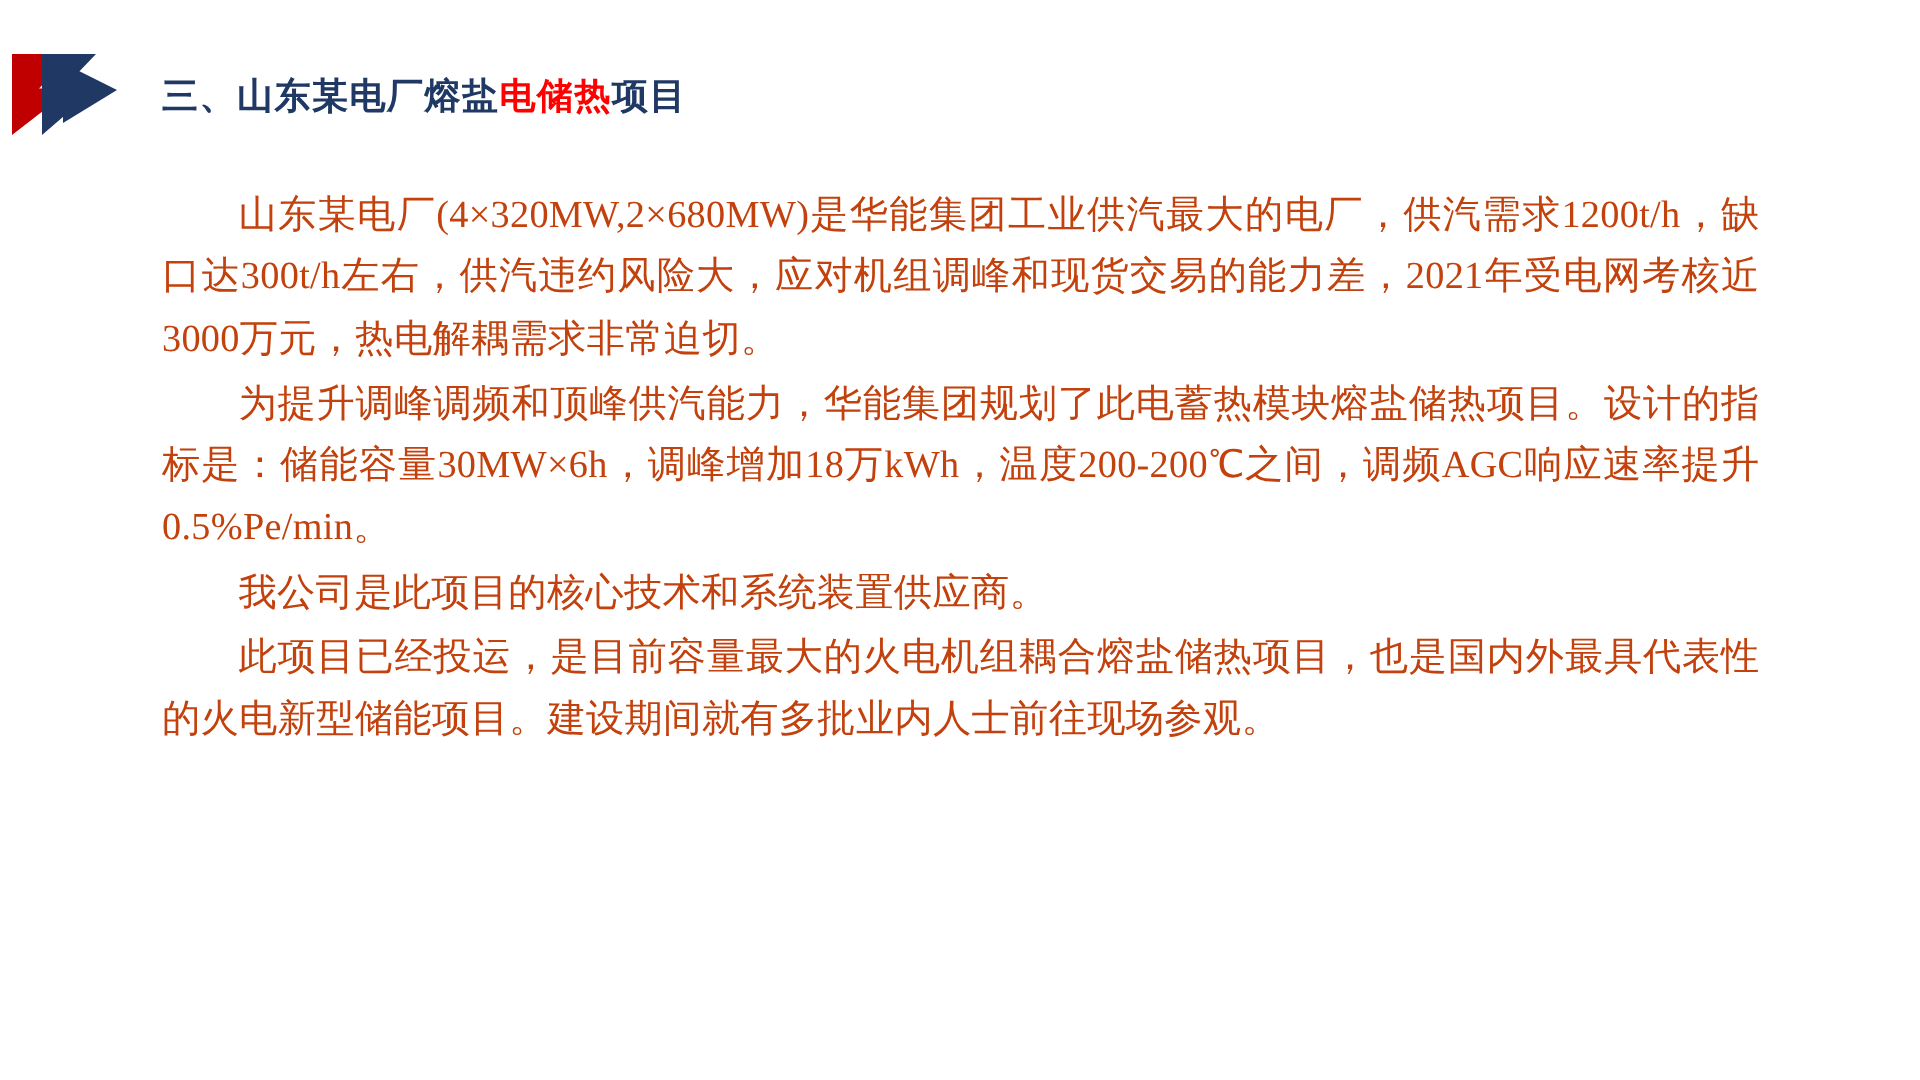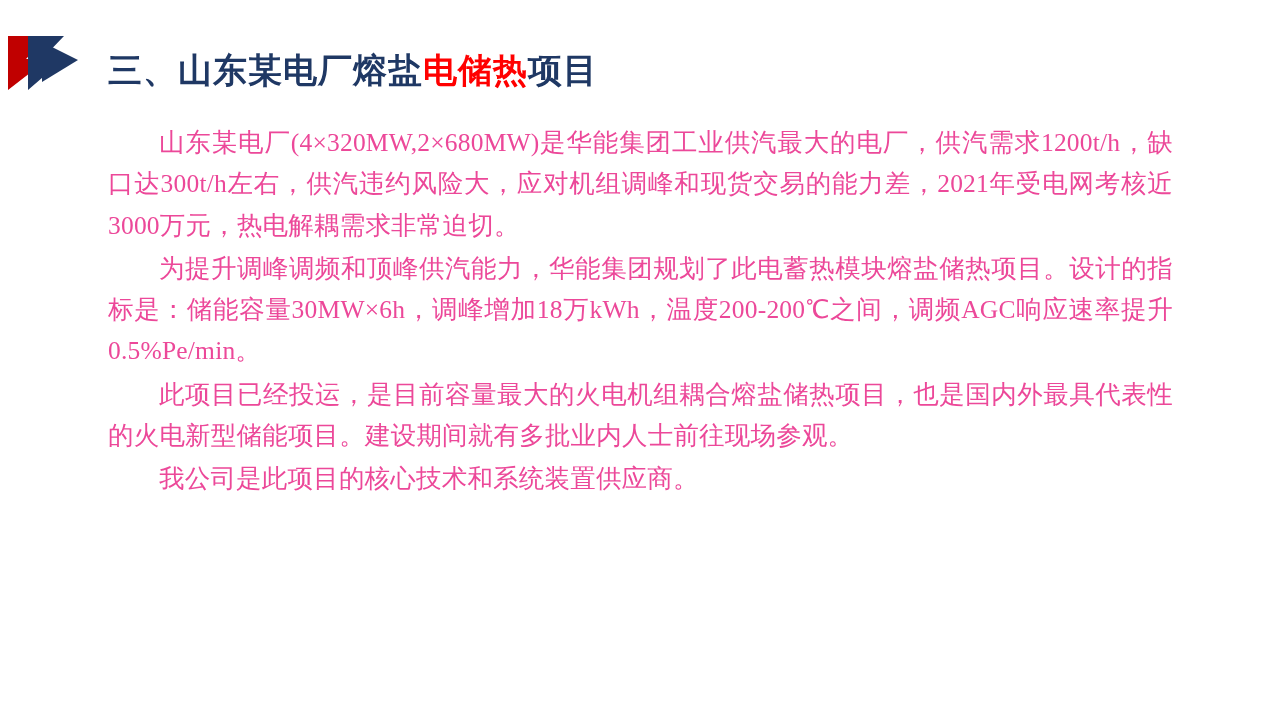"三、山东某电厂熔盐电储热项目" .heading { font-size: 34px -> 24px }
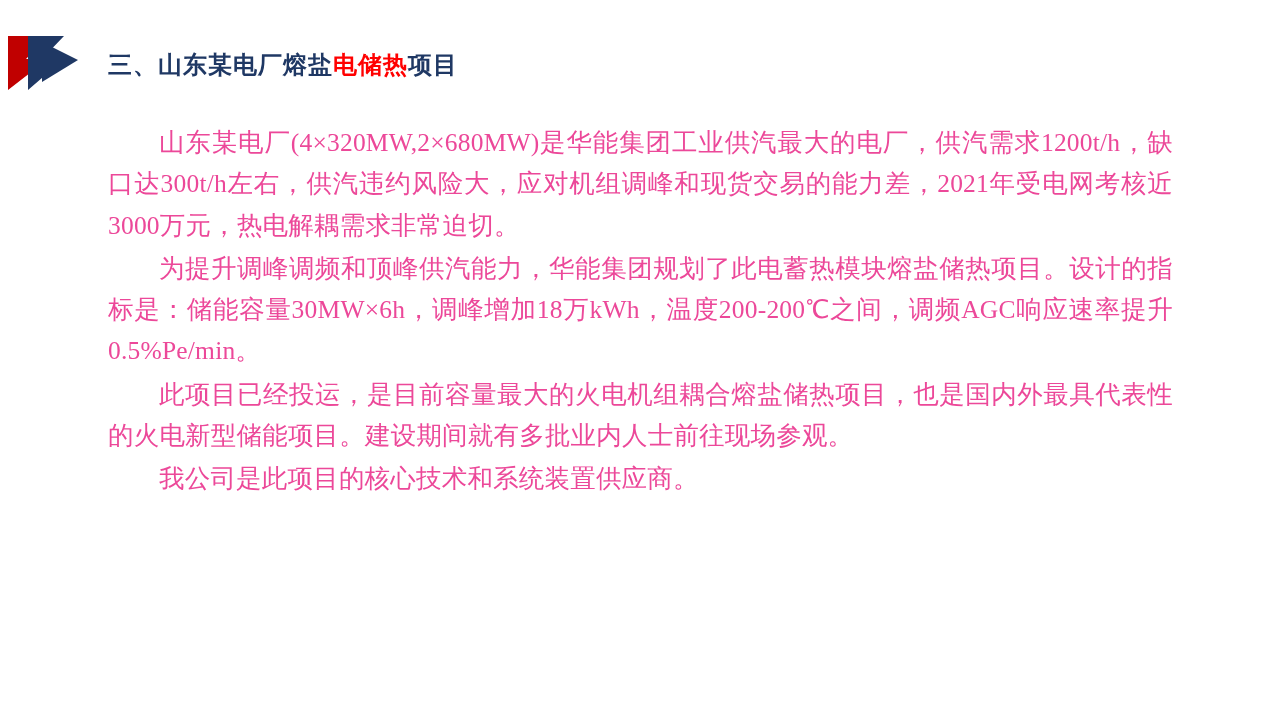"山东某电厂(4×320MW,2×680MW)是华能集团工业供汽最大的电厂，供汽需" .para { color: #ec4899 -> #c2410c }
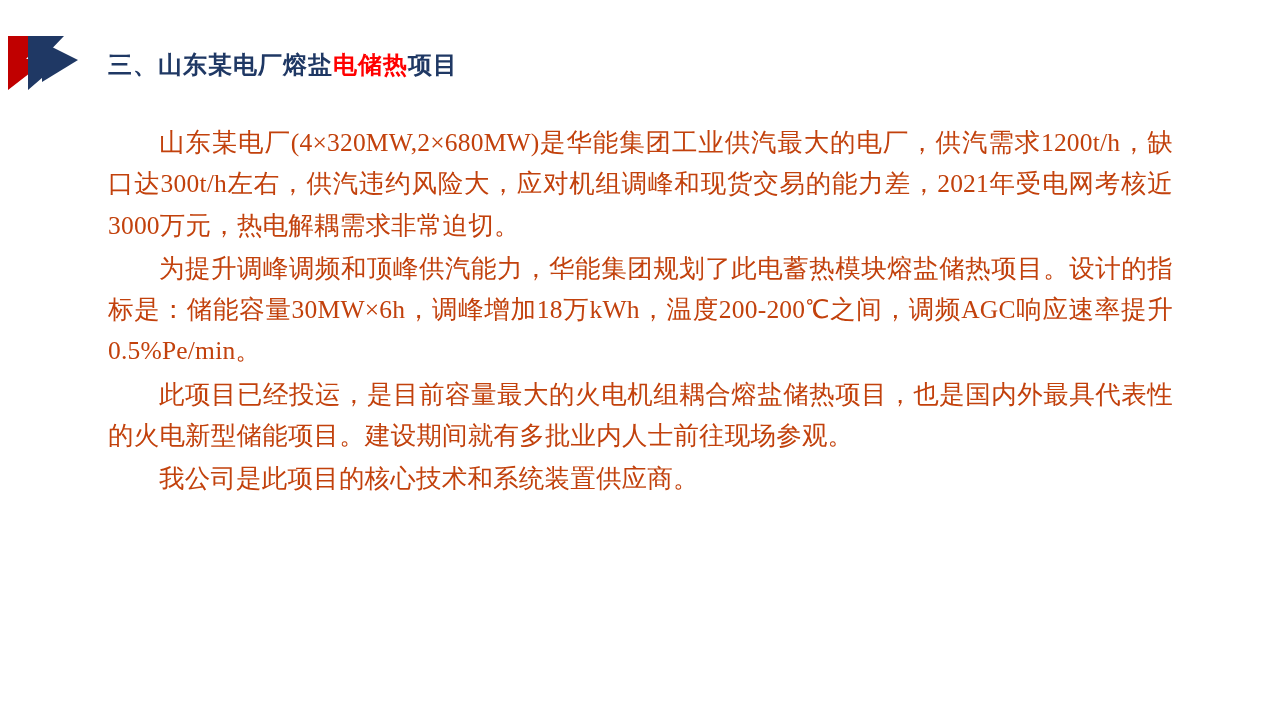"此项目已经投运，是目前容量最大的火电机组耦合熔盐储热项目，也是国内外最具代表性的" p.para { order: before "我公司是此项目的核心技术和系统装置供应商。" -> after "我公司是此项目的核心技术和系统装置供应商。" }
